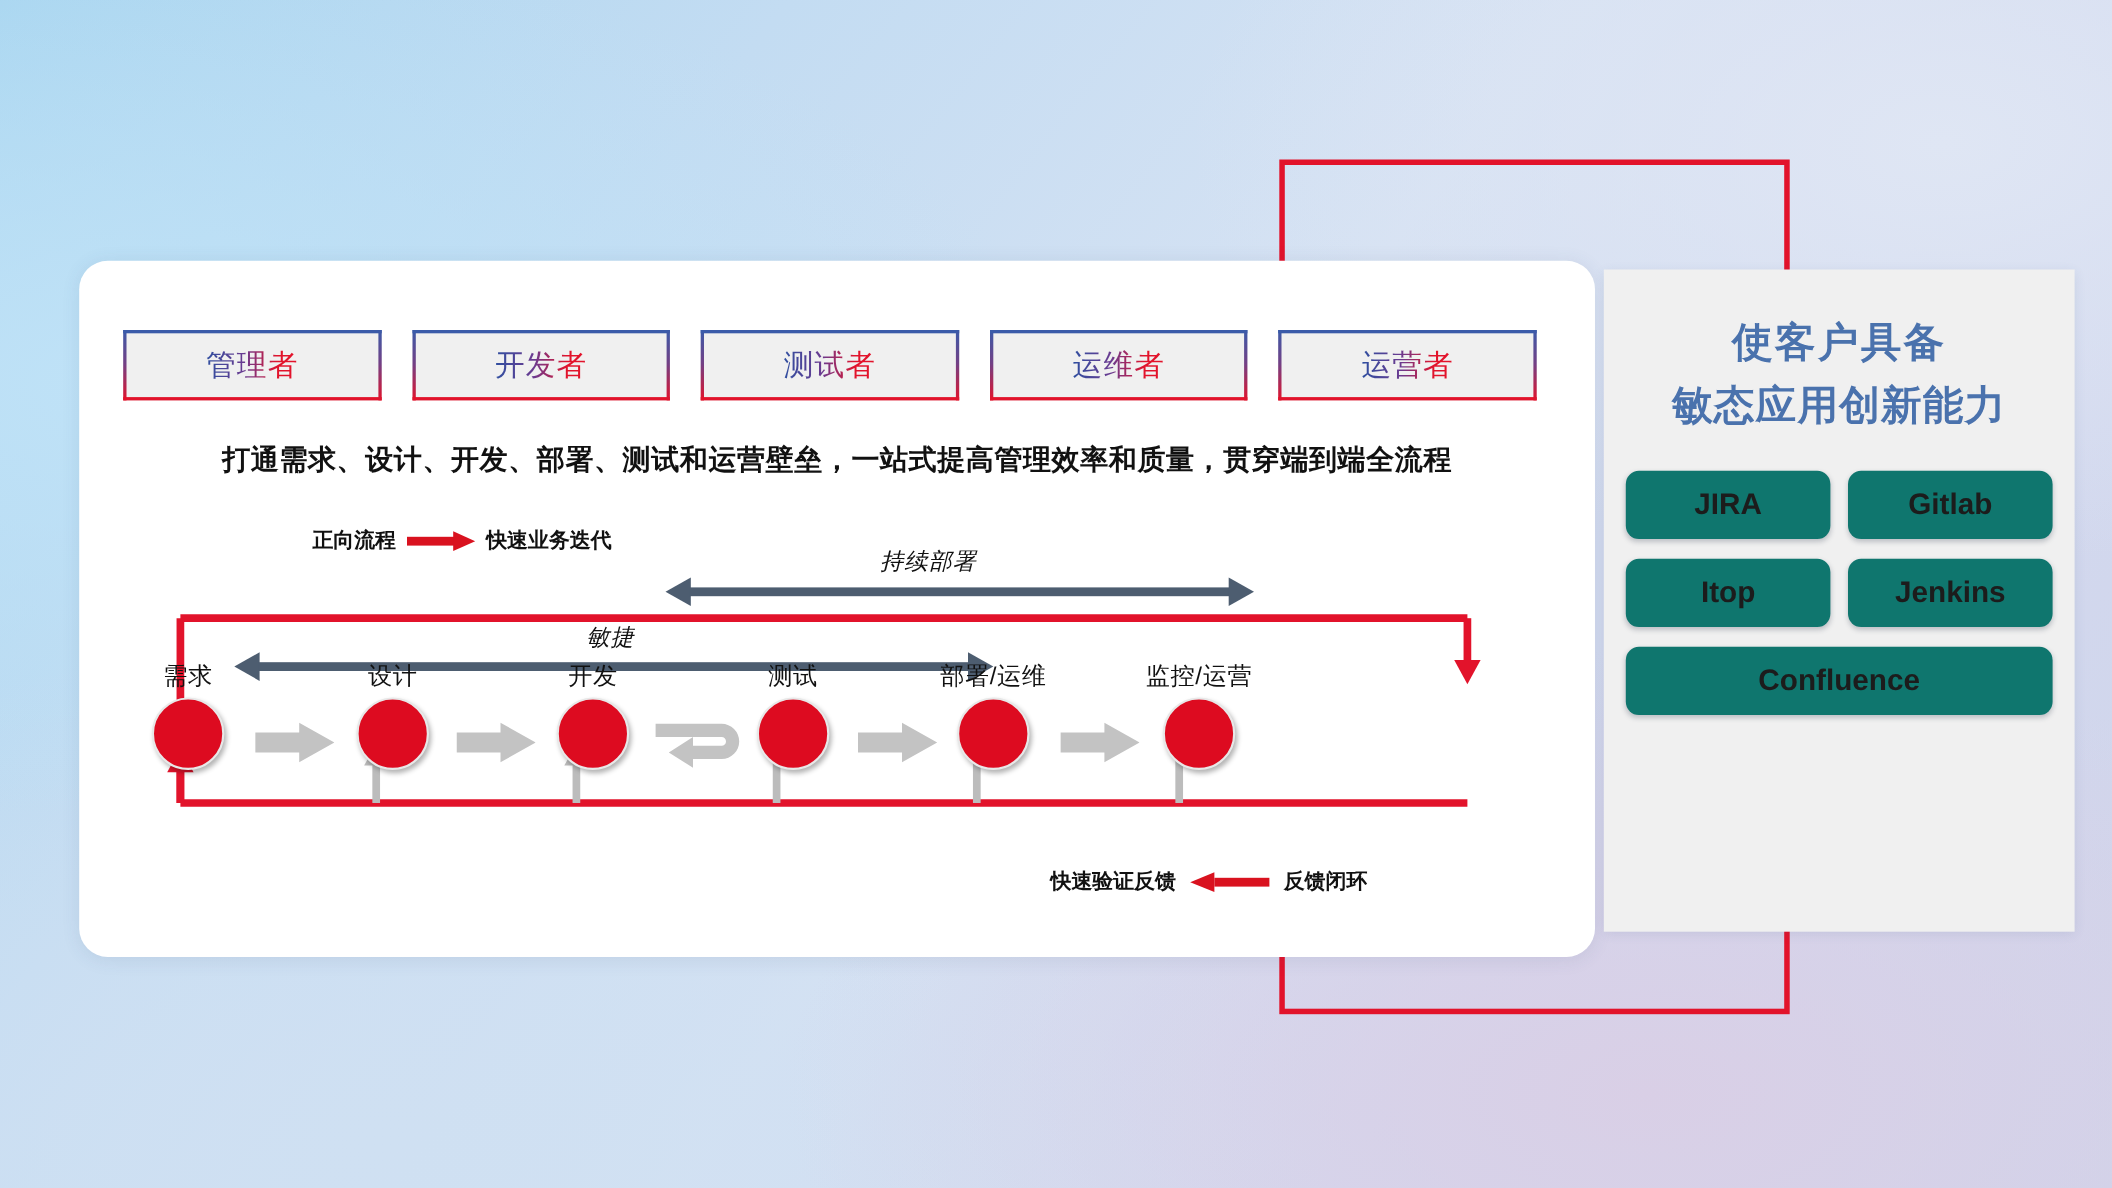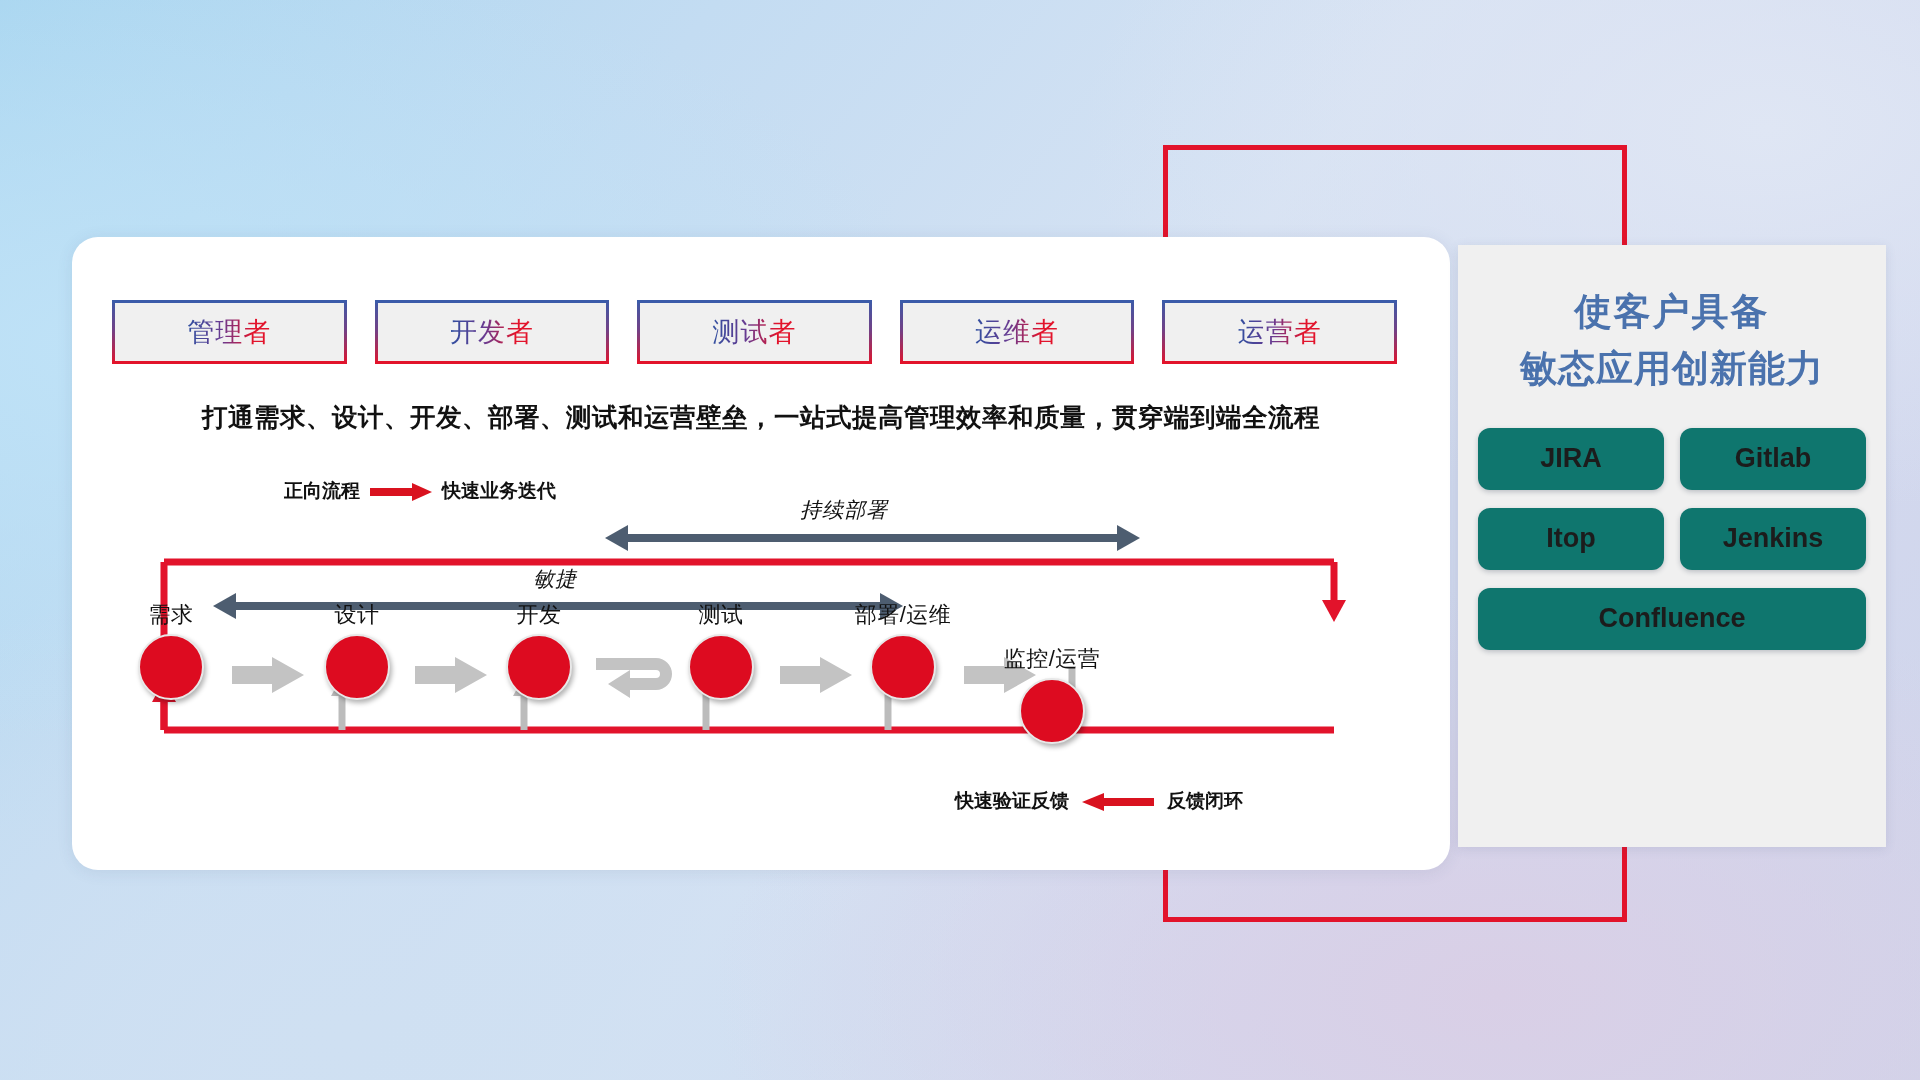"监控/运营" div.stage { left: 865px -> 903px; margin-top: 44px -> none }
